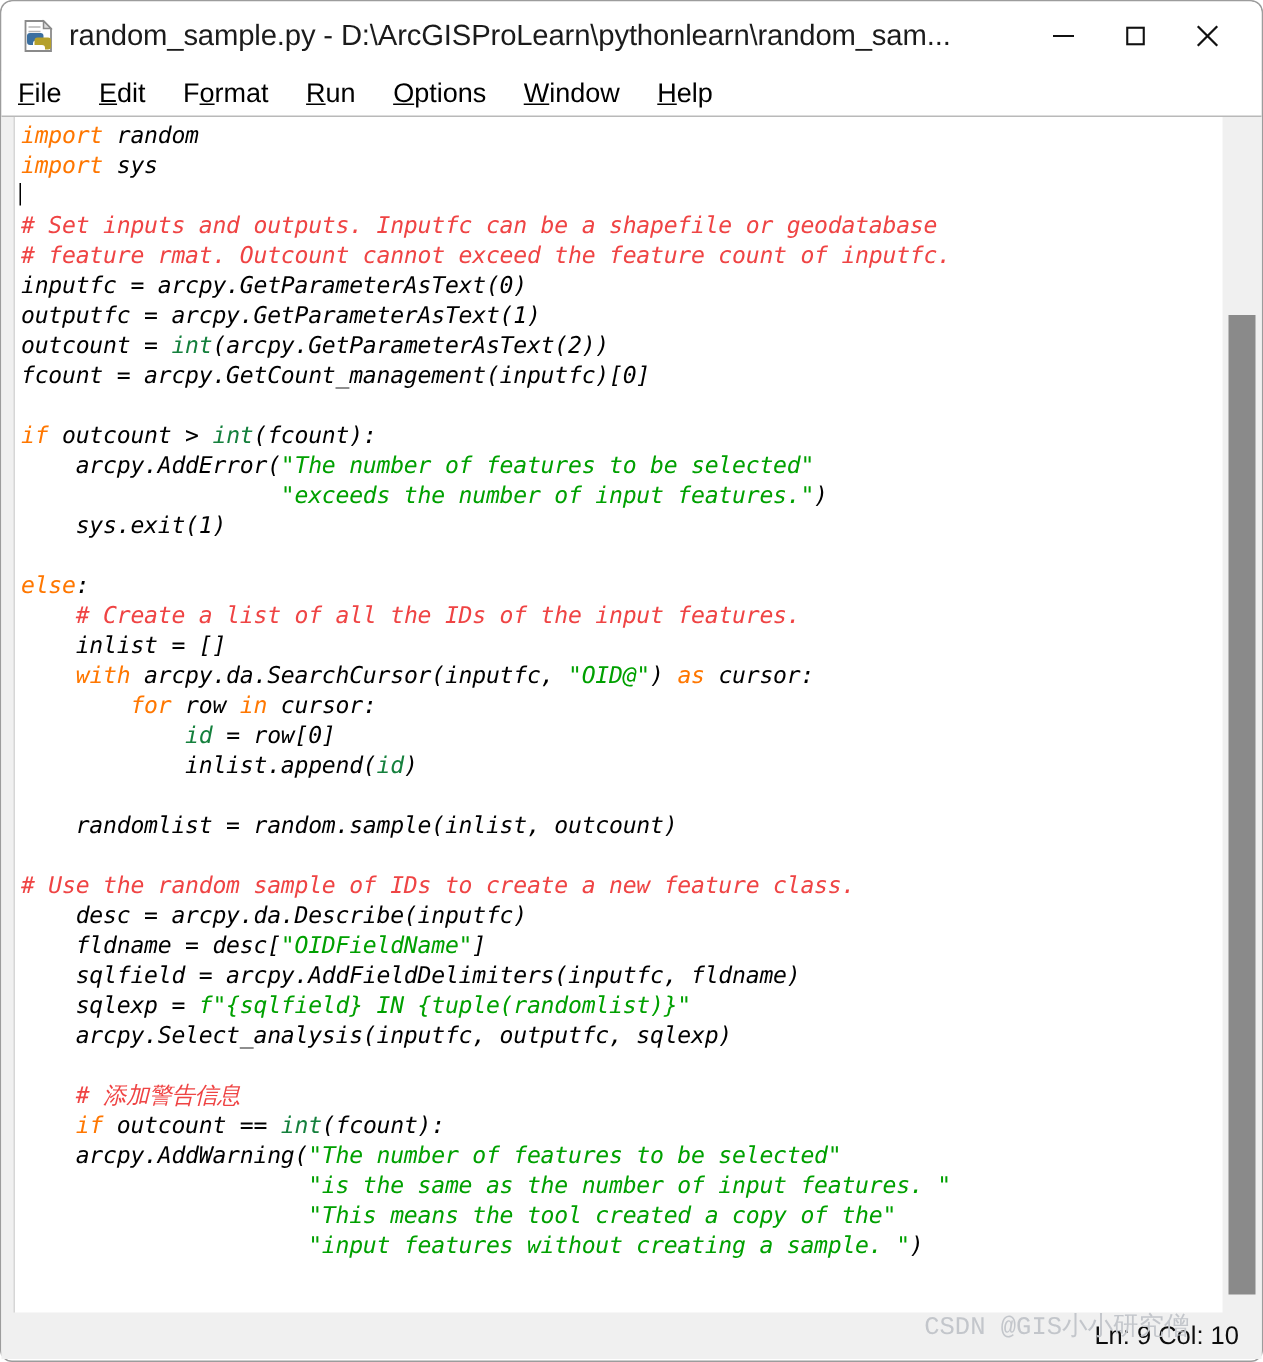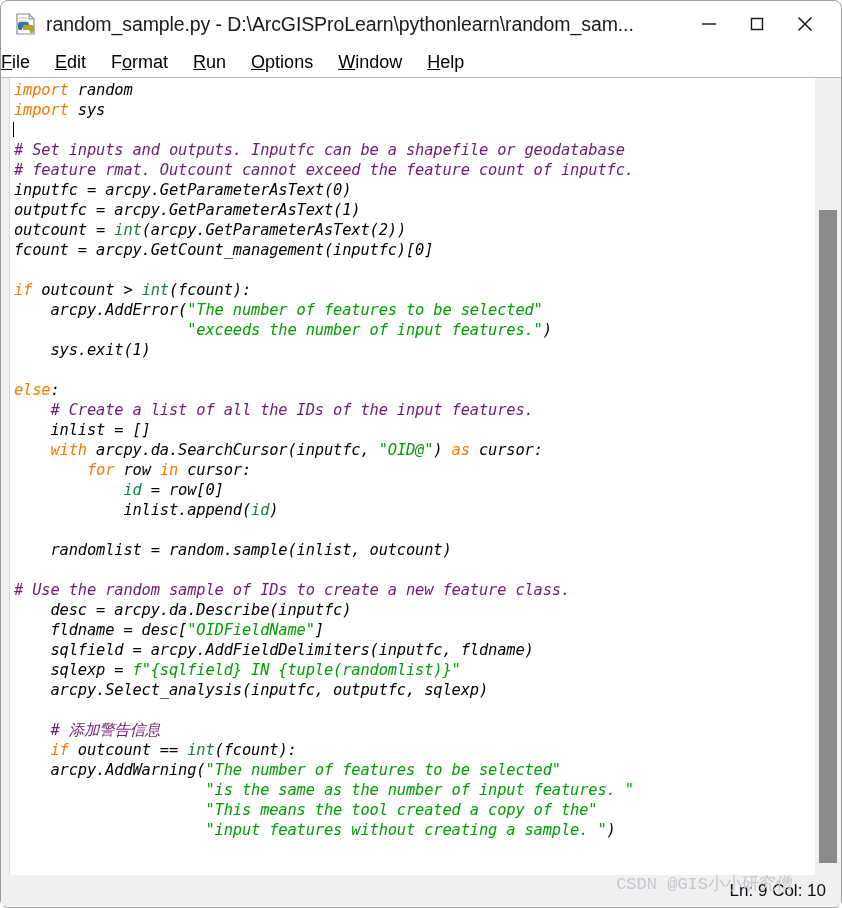"File" #menubar { padding-left: none -> 11px }
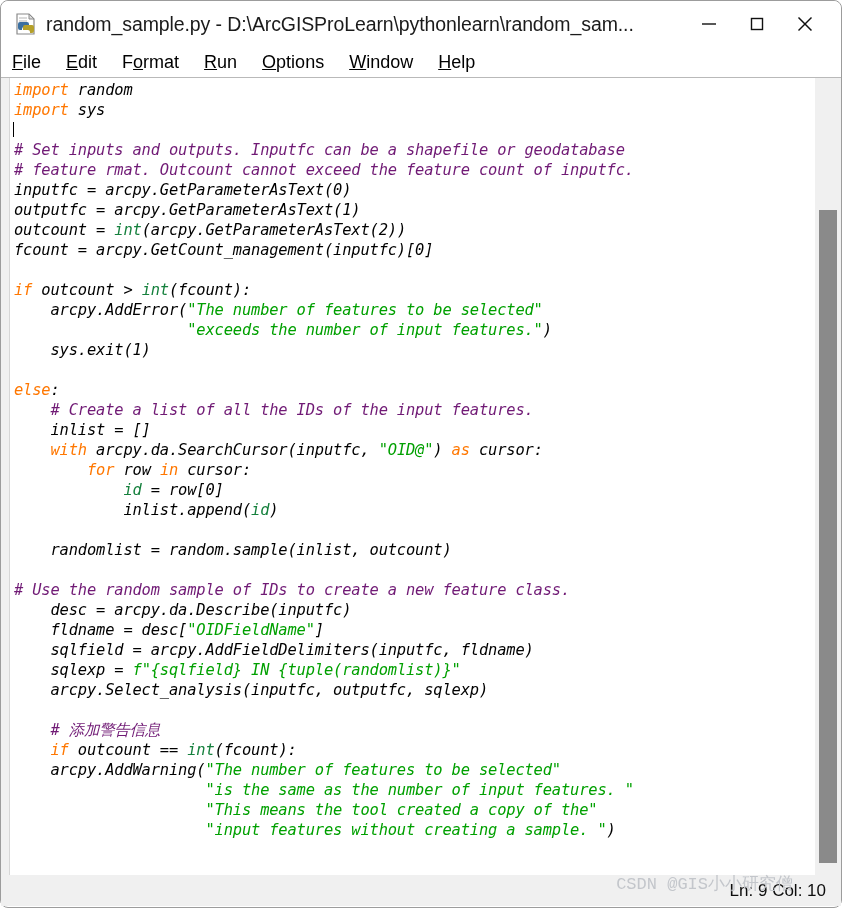"# Set inputs and outputs." .cmt { color: #701a75 -> #ef4444 }
